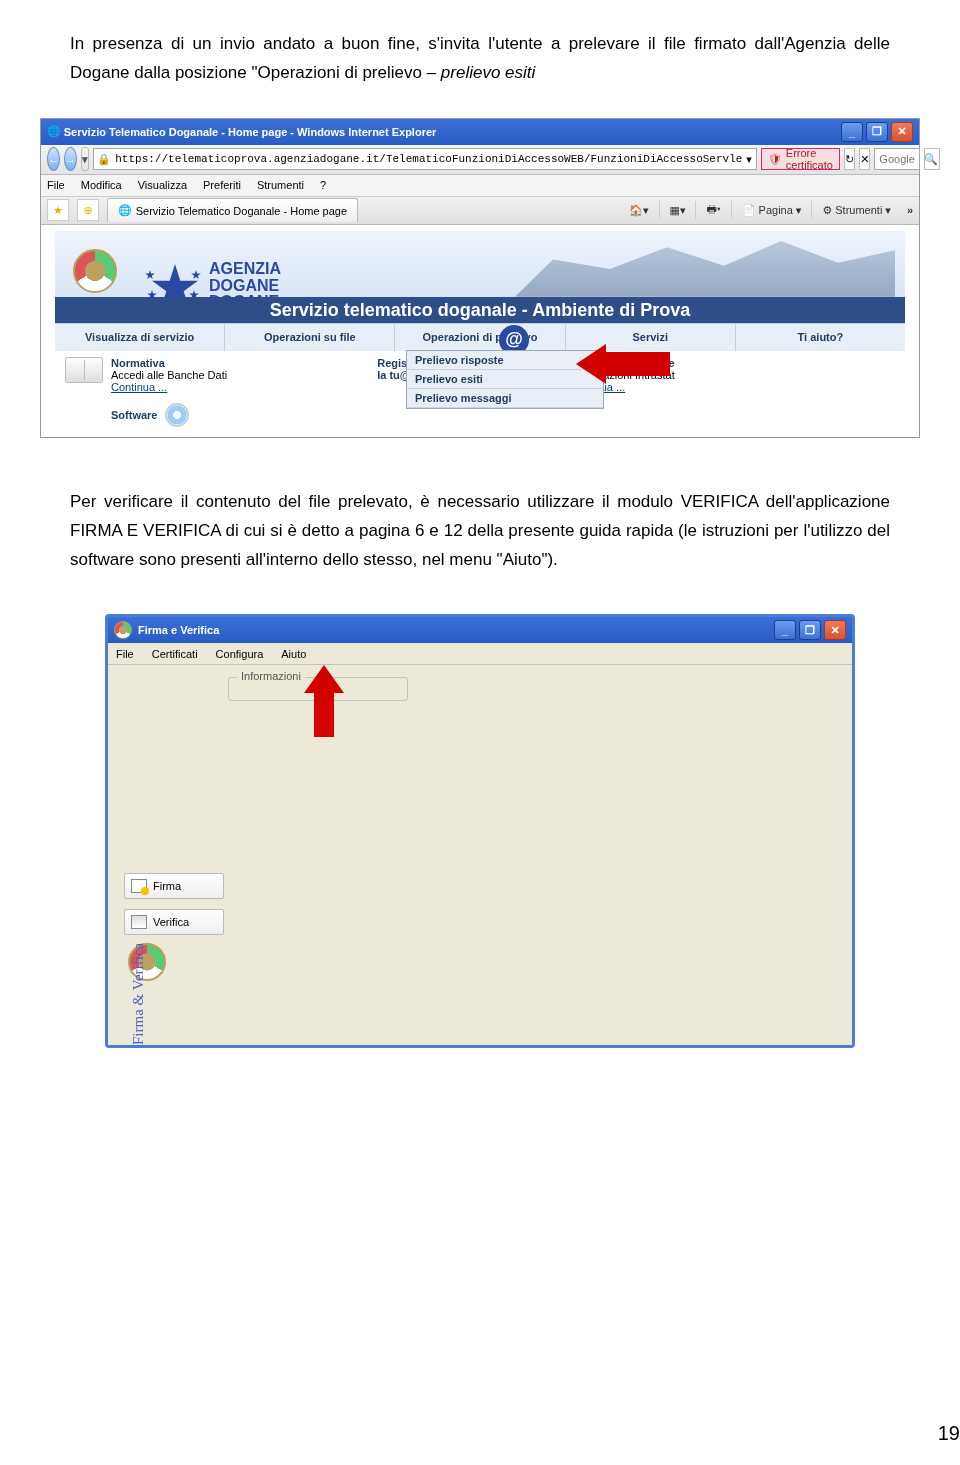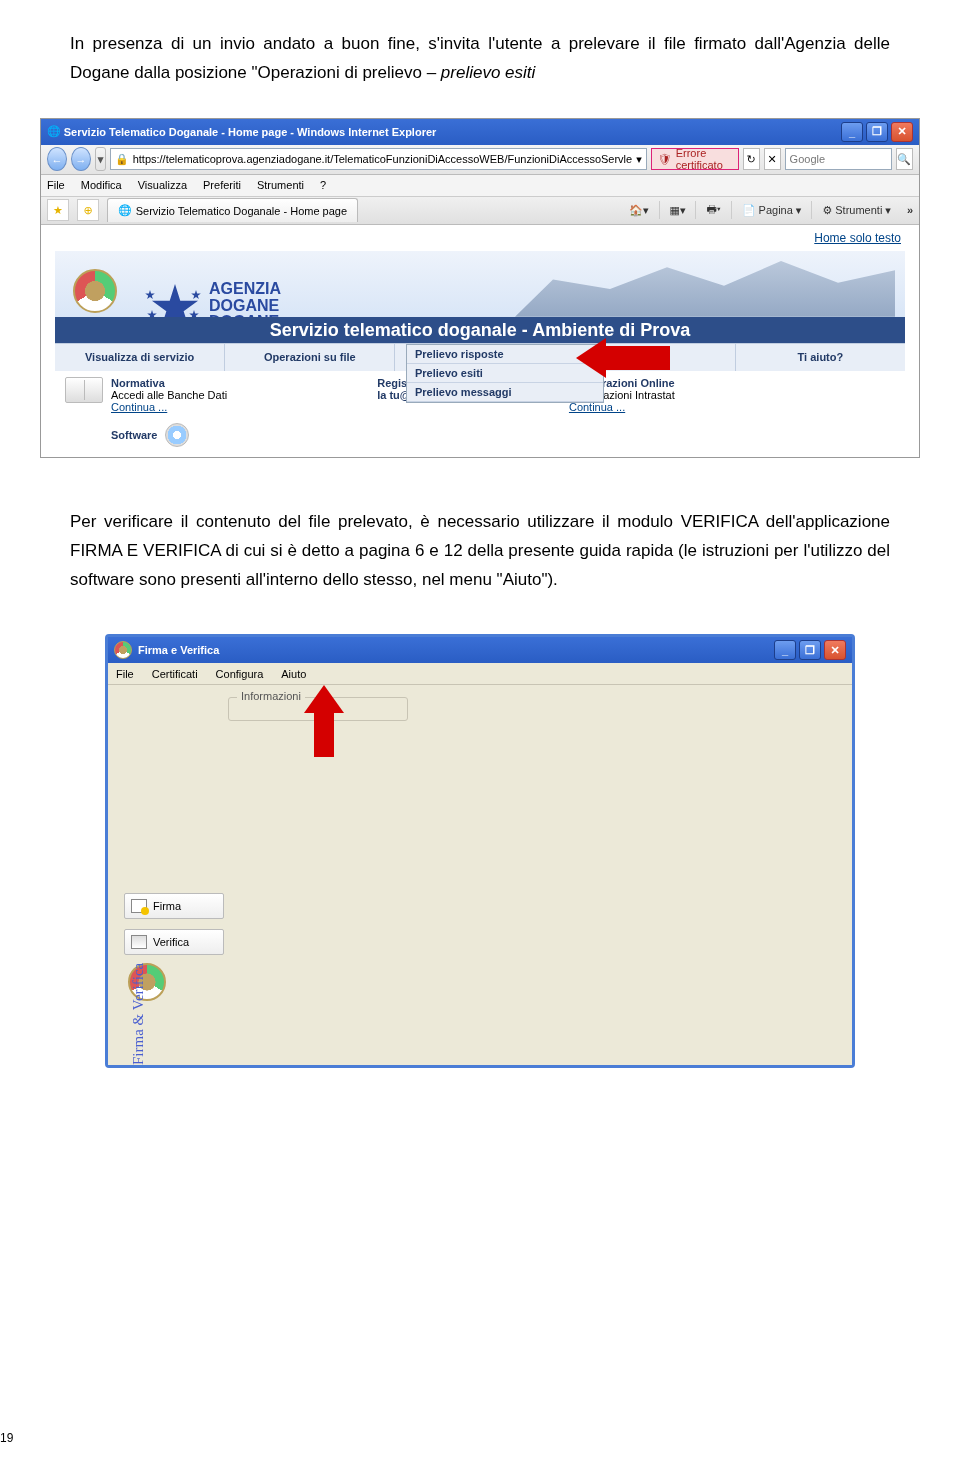"https://telematicoprova.agenziadogane.it" span { font-family: none -> Liberation Mono, monospace }
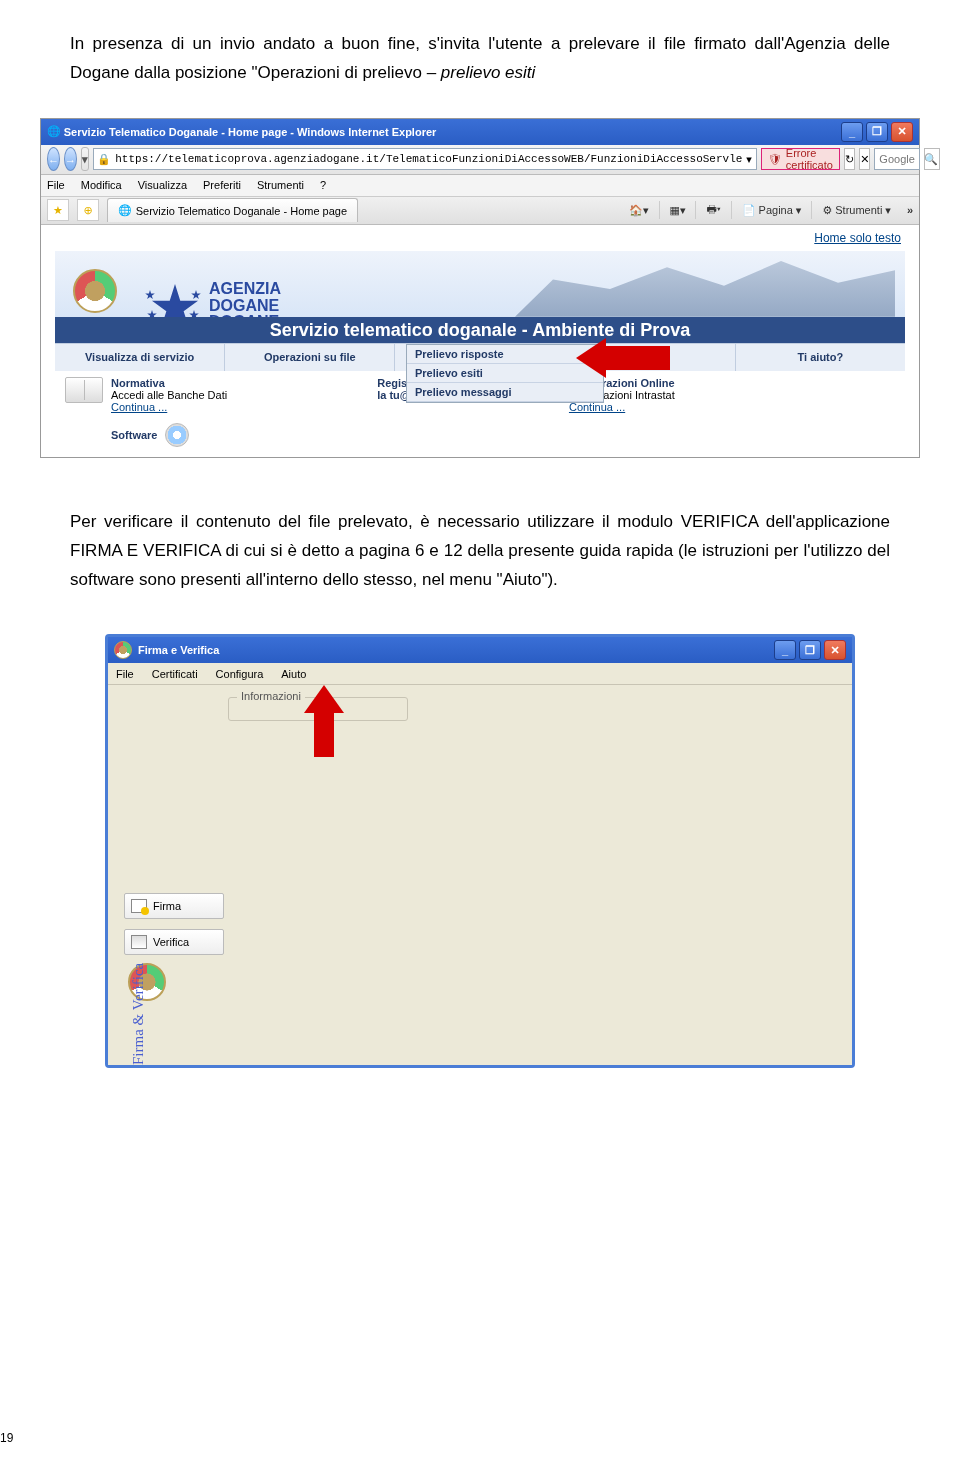"Home solo testo" div.topright { html: <div> <a>Home solo testo</a> </div> -> none }
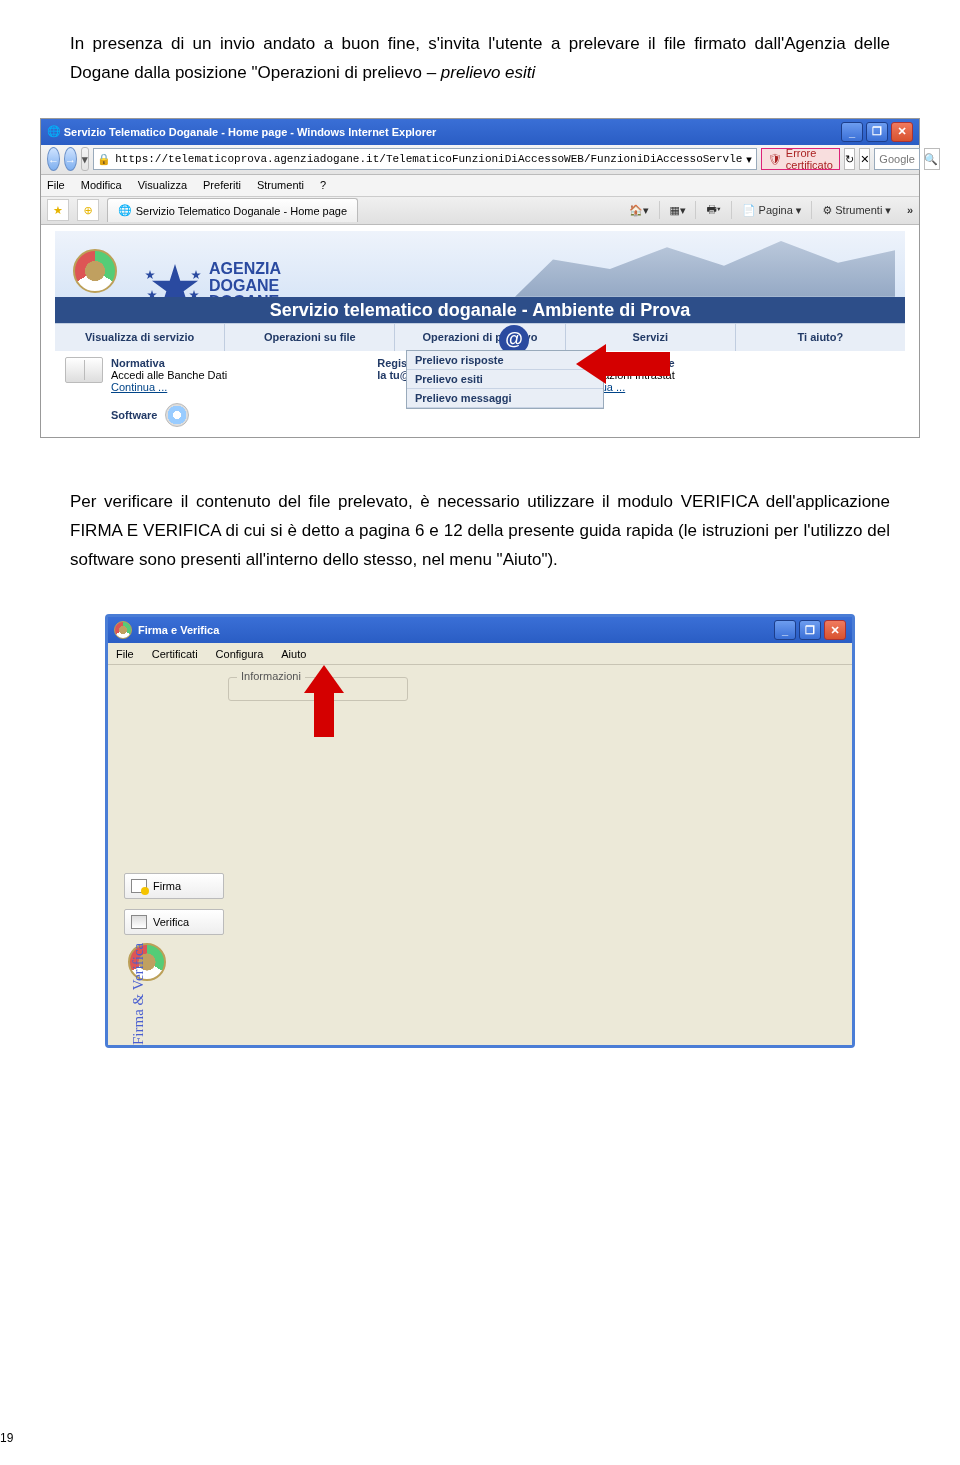"19" .pagenum { font-size: 12px -> 20px; text-align: left -> right }
